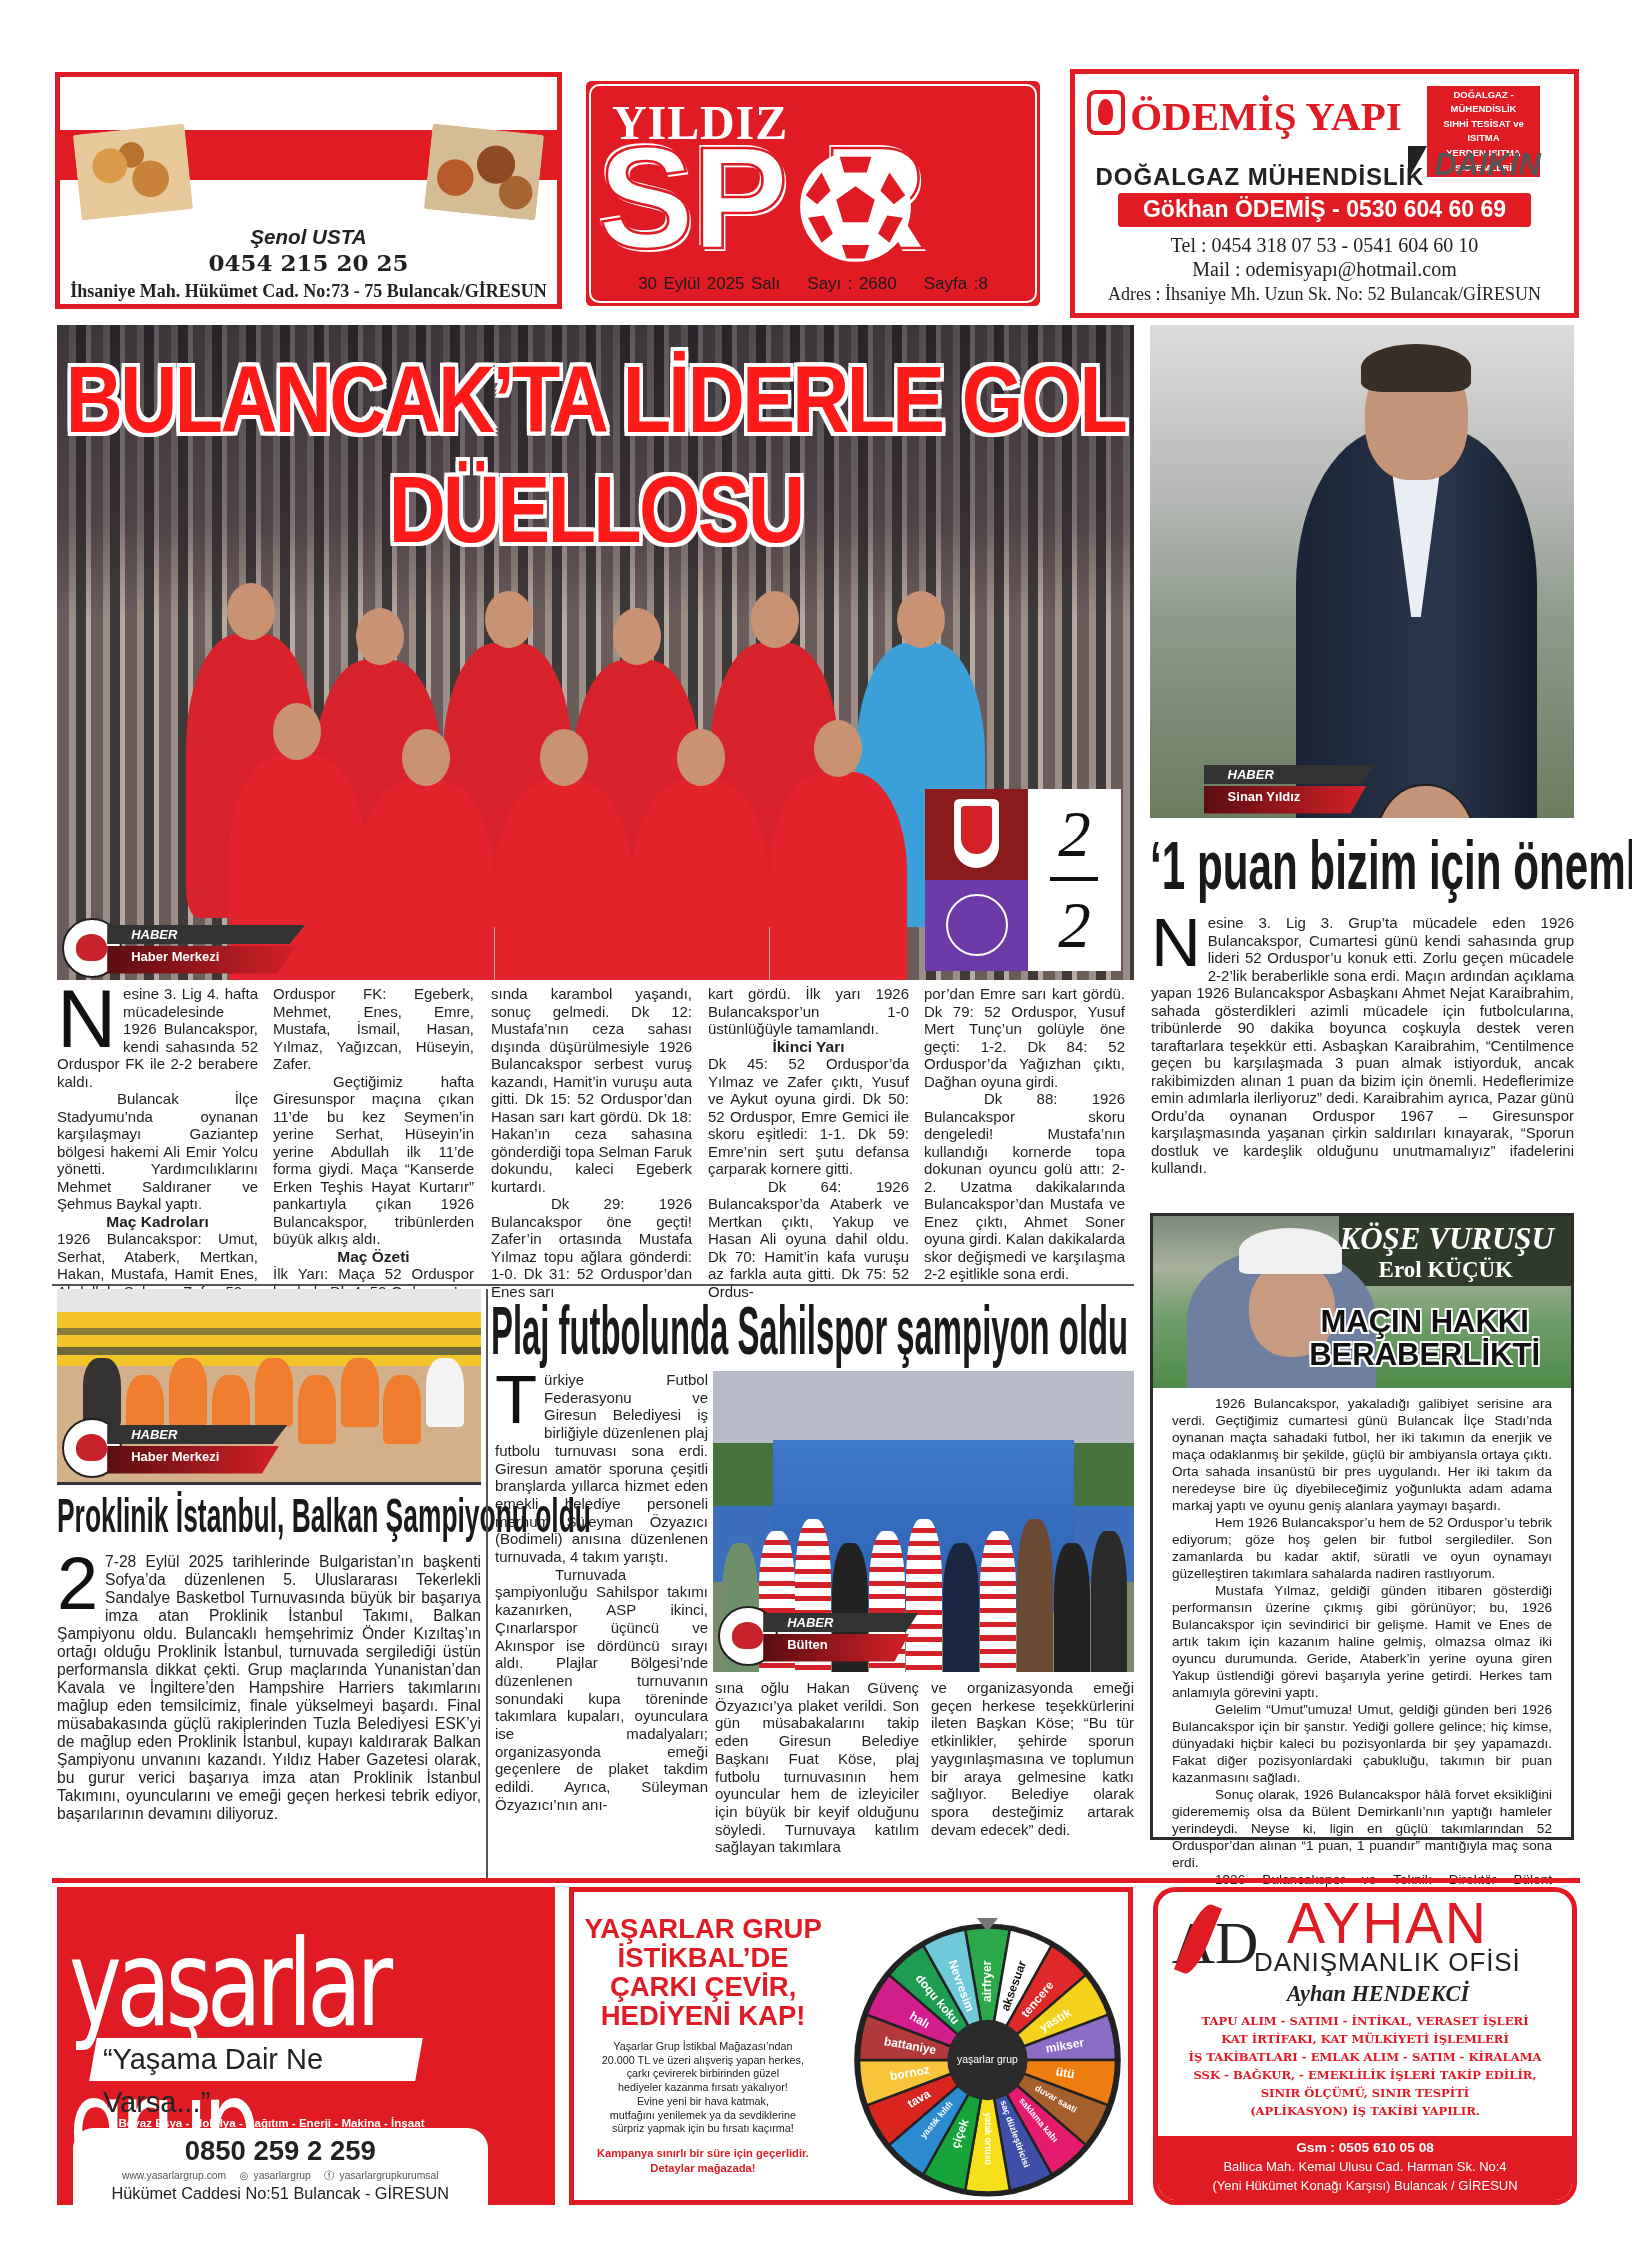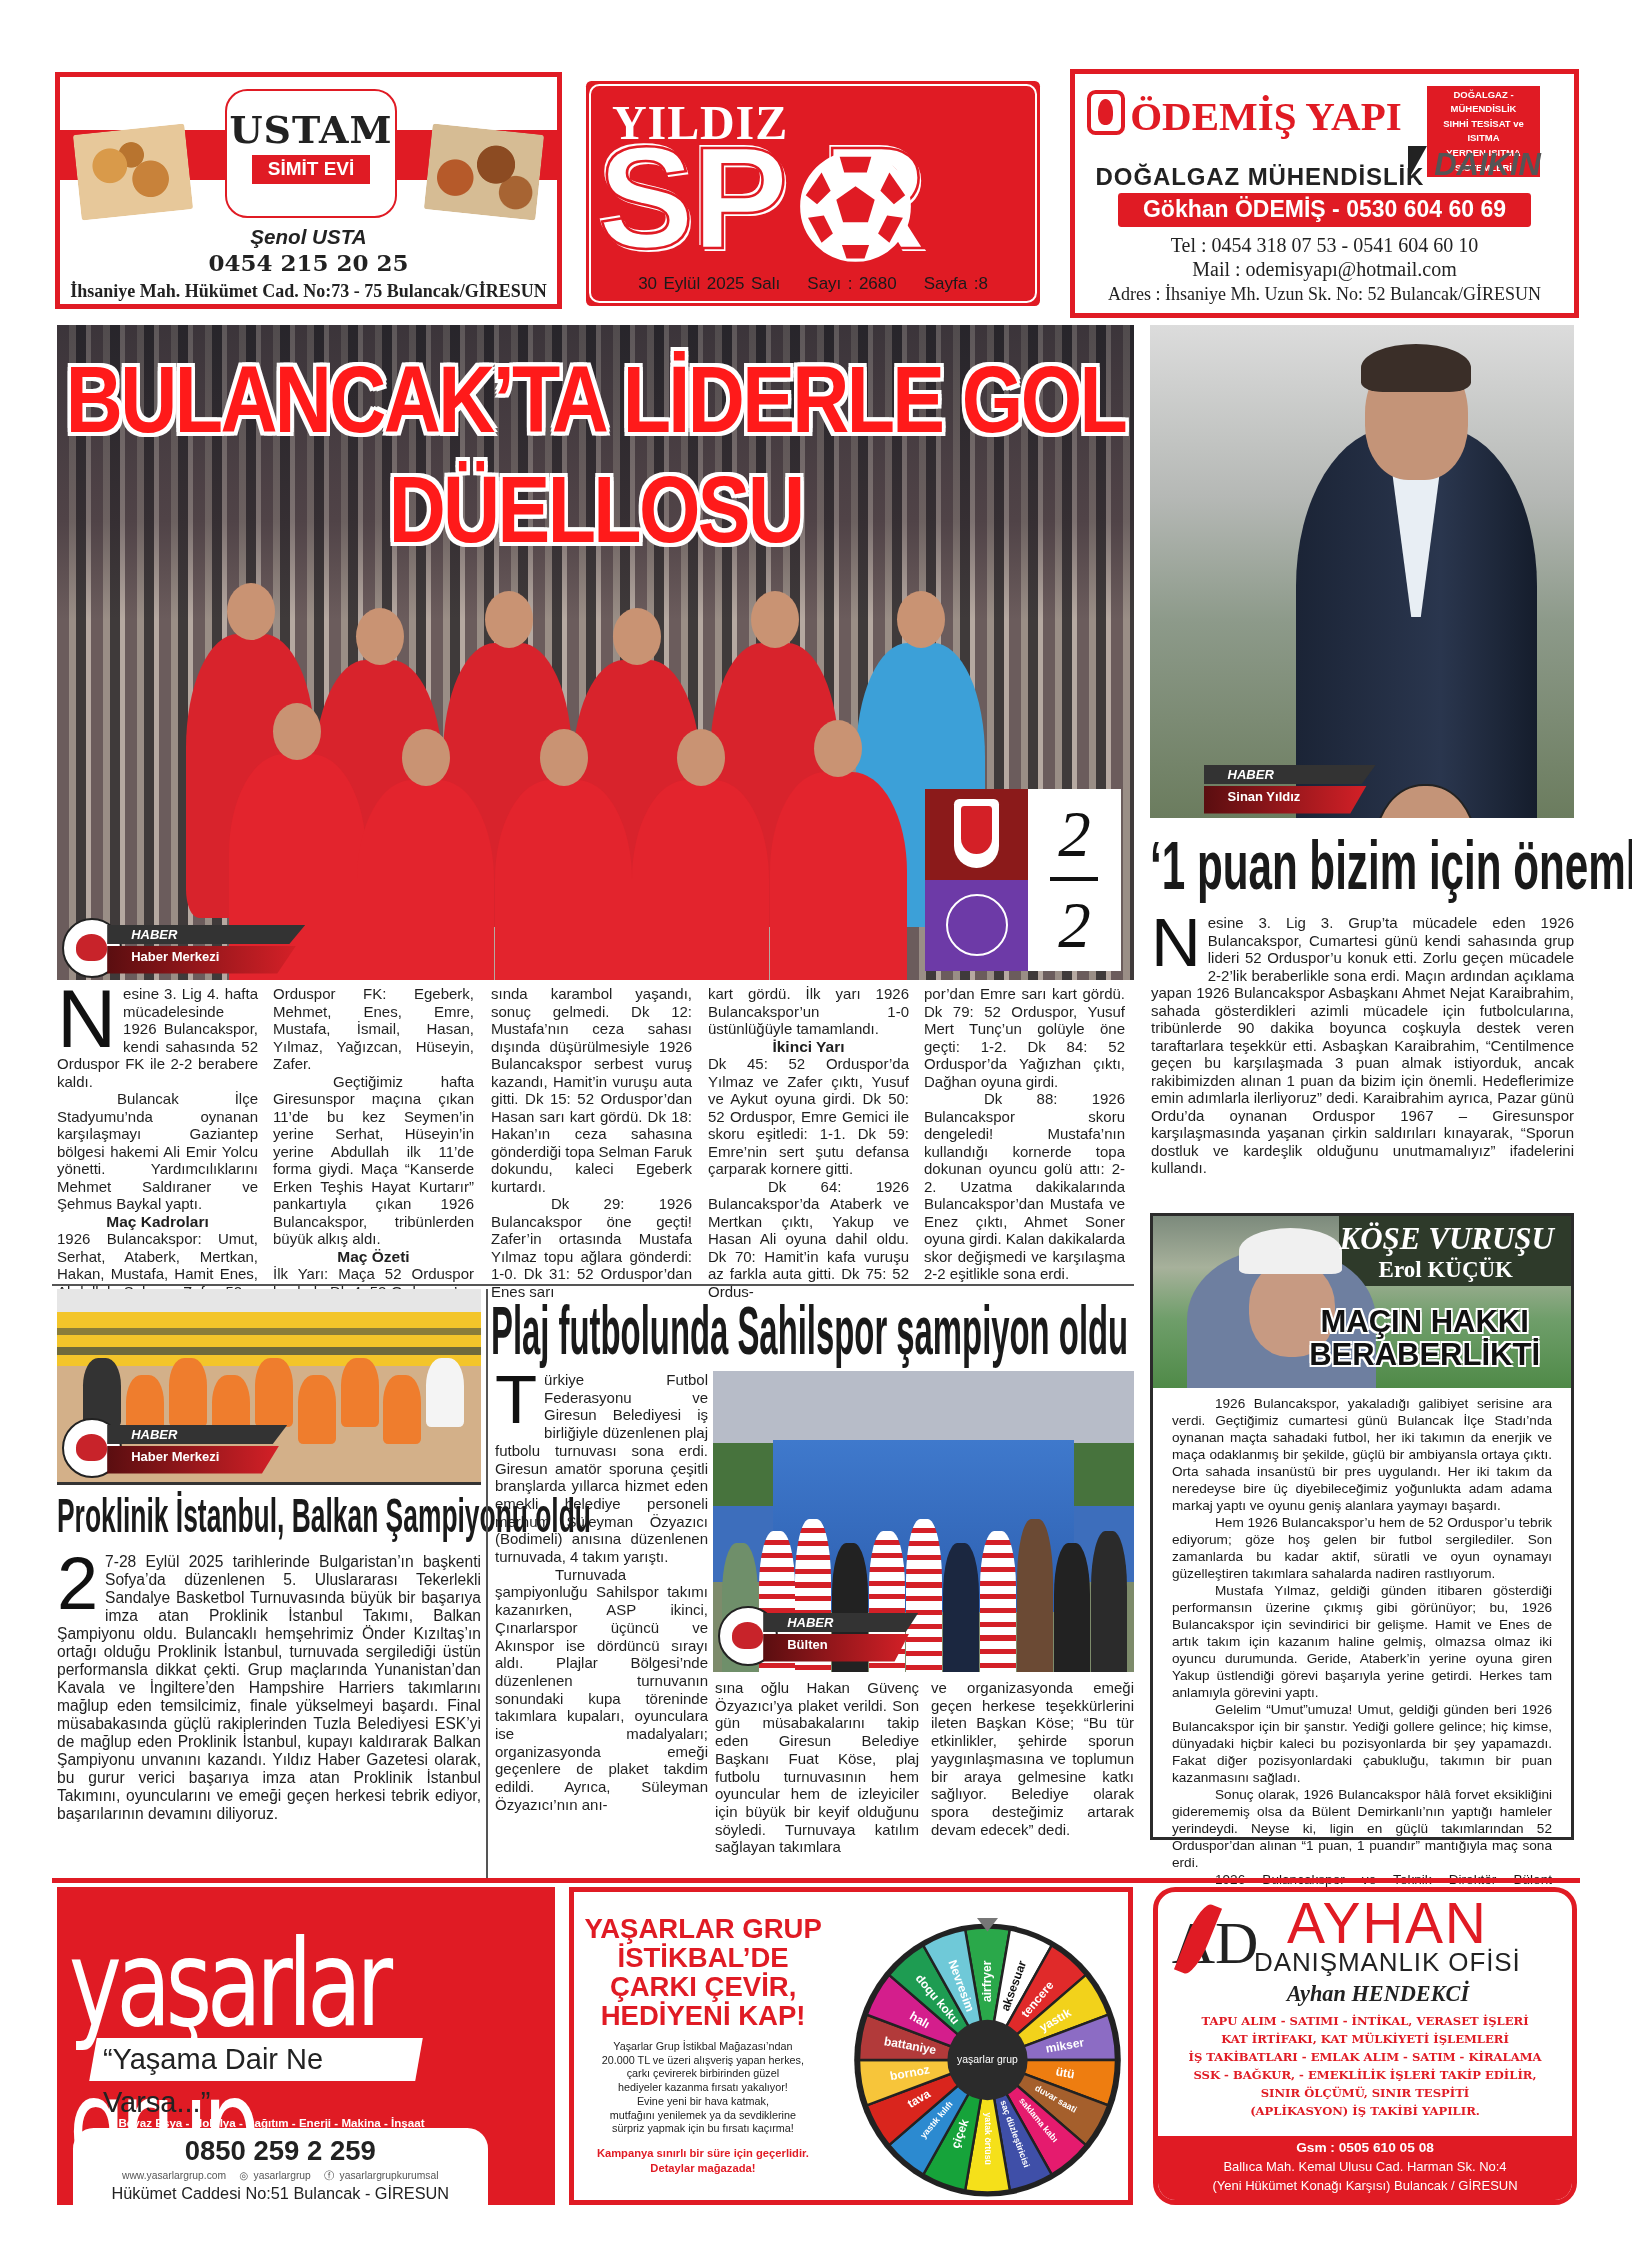"USTAM" div.frame { html: <div> <div>USTAM</div> <div>SİMİT EVİ</div> </div> -> none }
